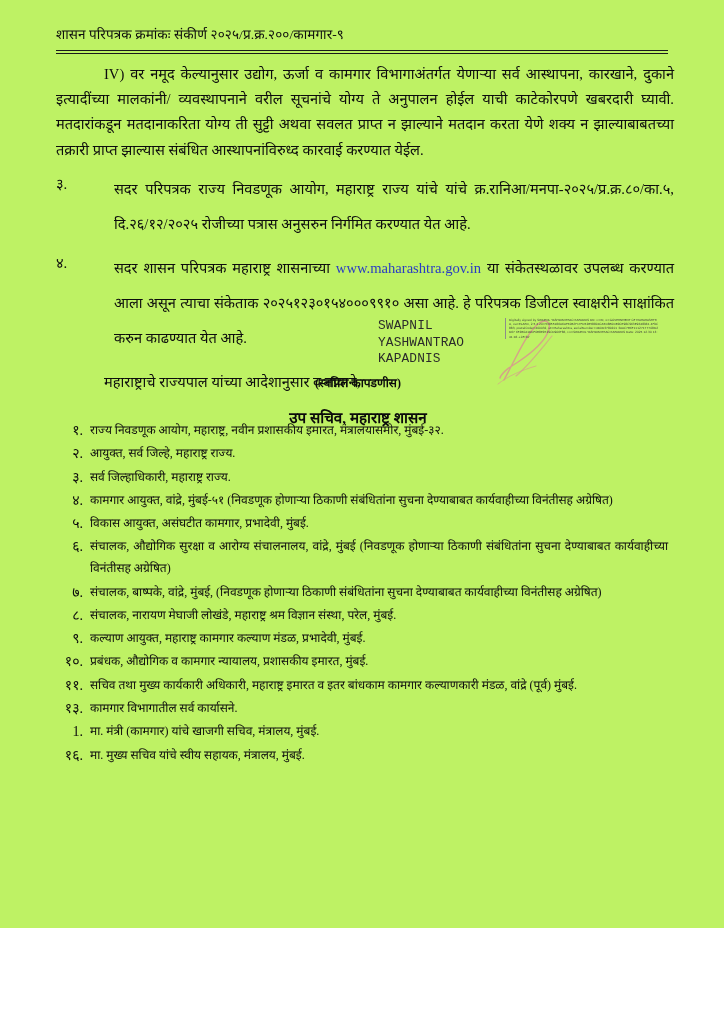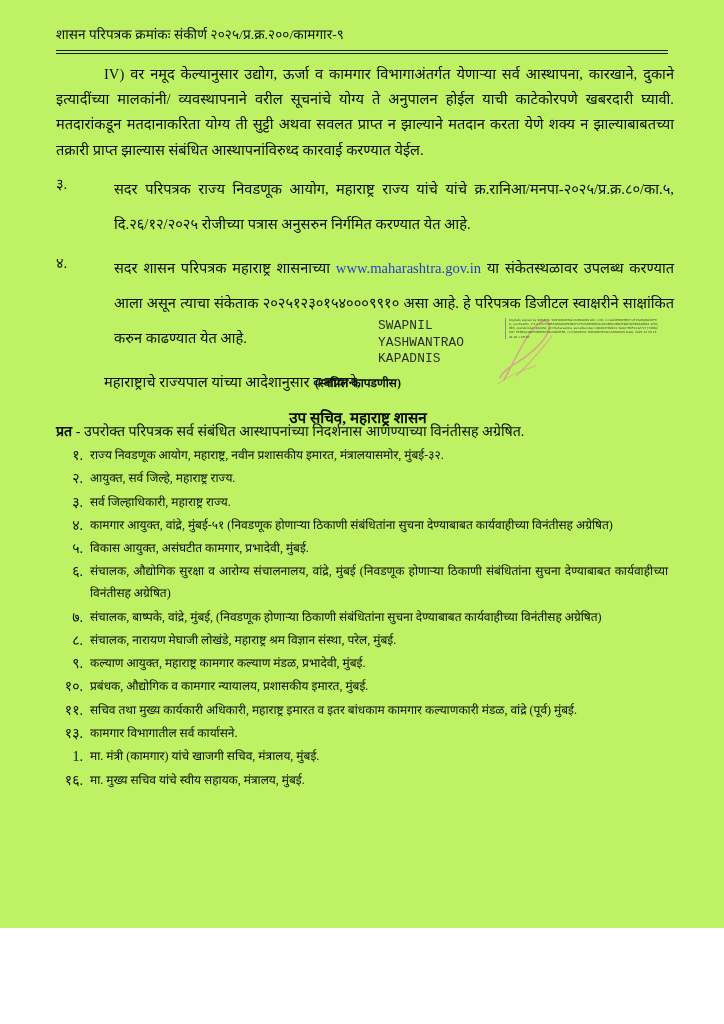"प्रत - उपरोक्त परिपत्रक सर्व" div.dist-head { html: <div><b>प्रत</b><span> - उपरोक्त परिपत्रक सर्व संबंधित आस्थापनांच्या निदर्शनास आणण्याच्या विनंतीसह अग्रेषित.</span></div> -> none }
